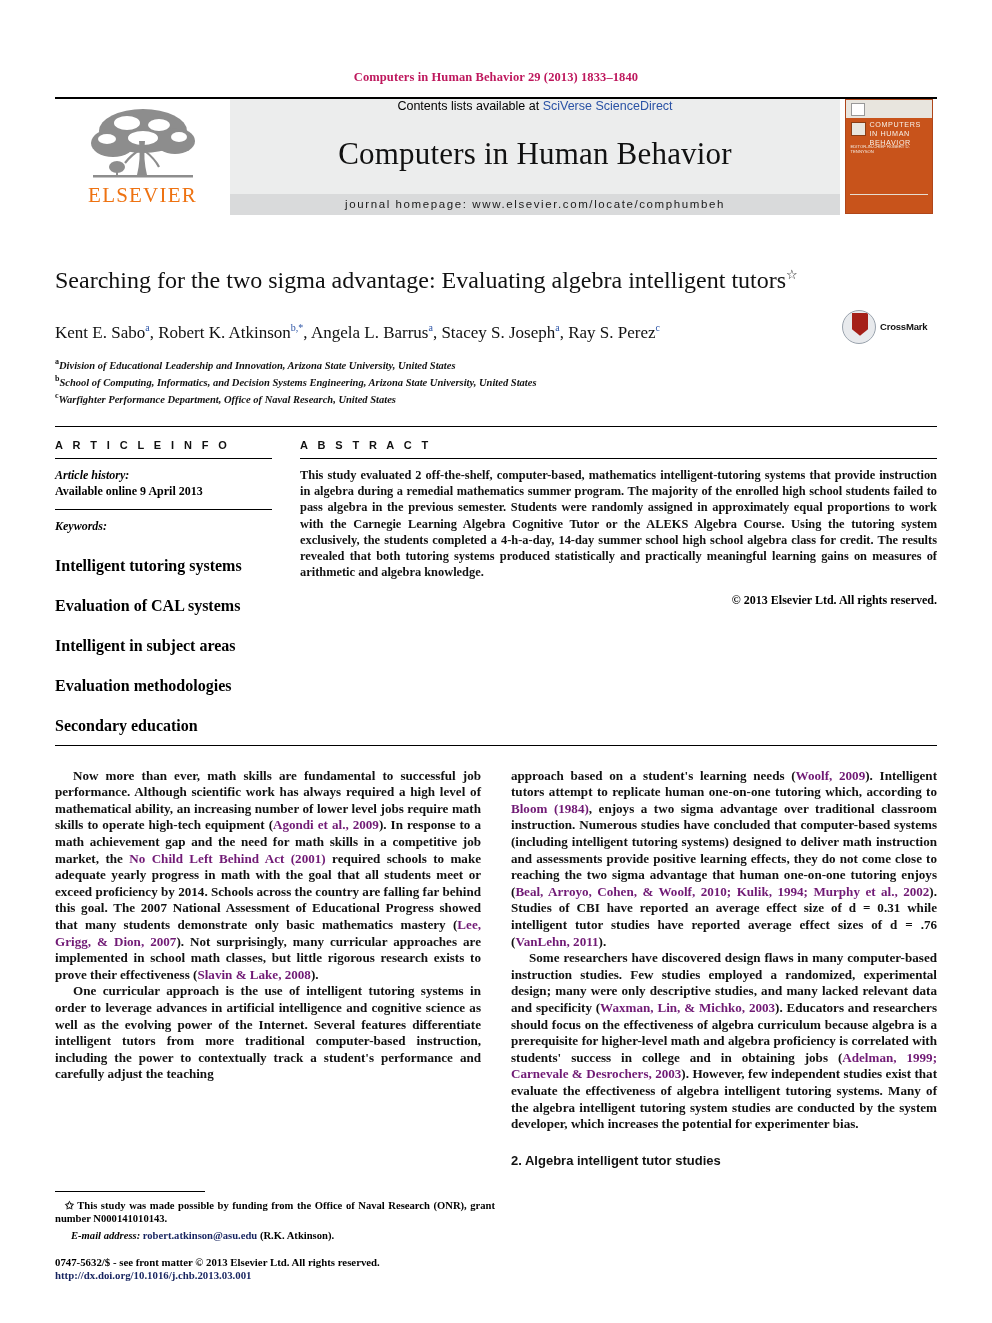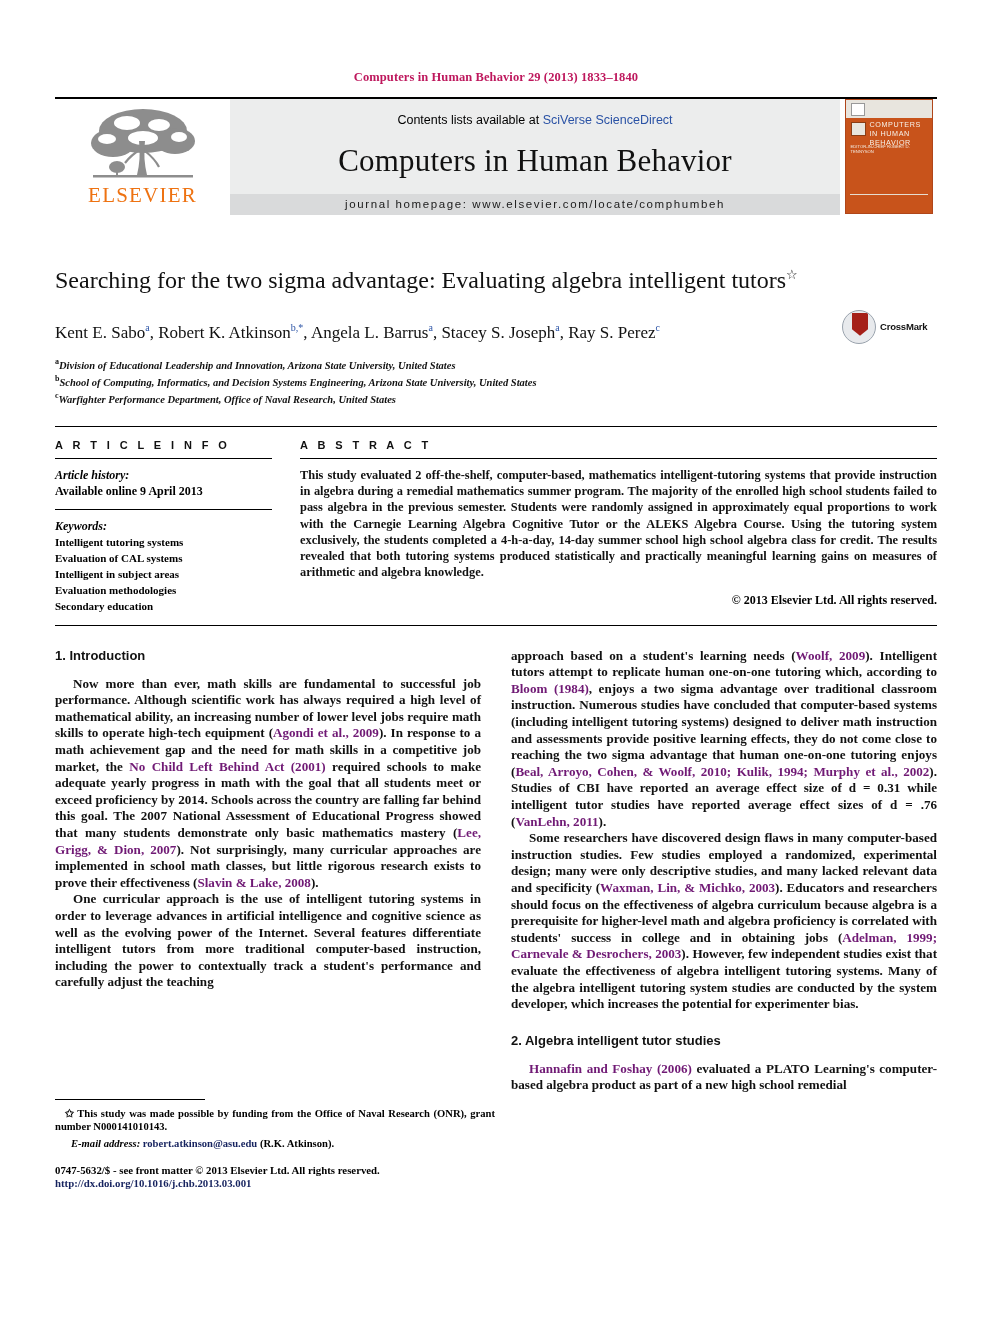"Contents lists available at SciVerse" .banner-center { padding: 14px 0 0 0 -> 0 0 0 0 }
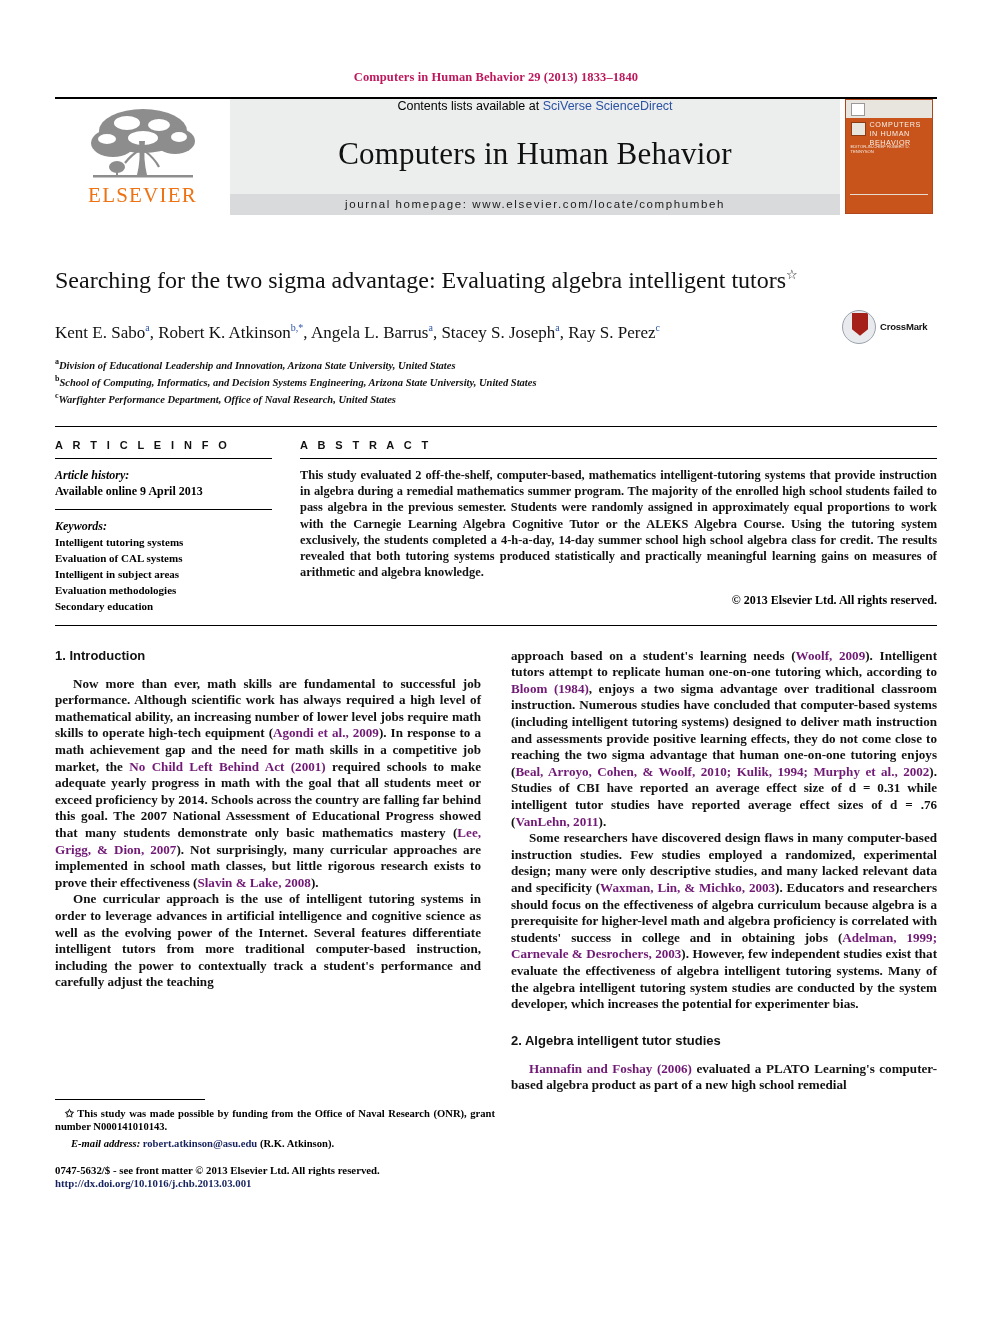"Intelligent tutoring systems" .kw { font-size: 11px -> 16px; margin-top: none -> 24px }
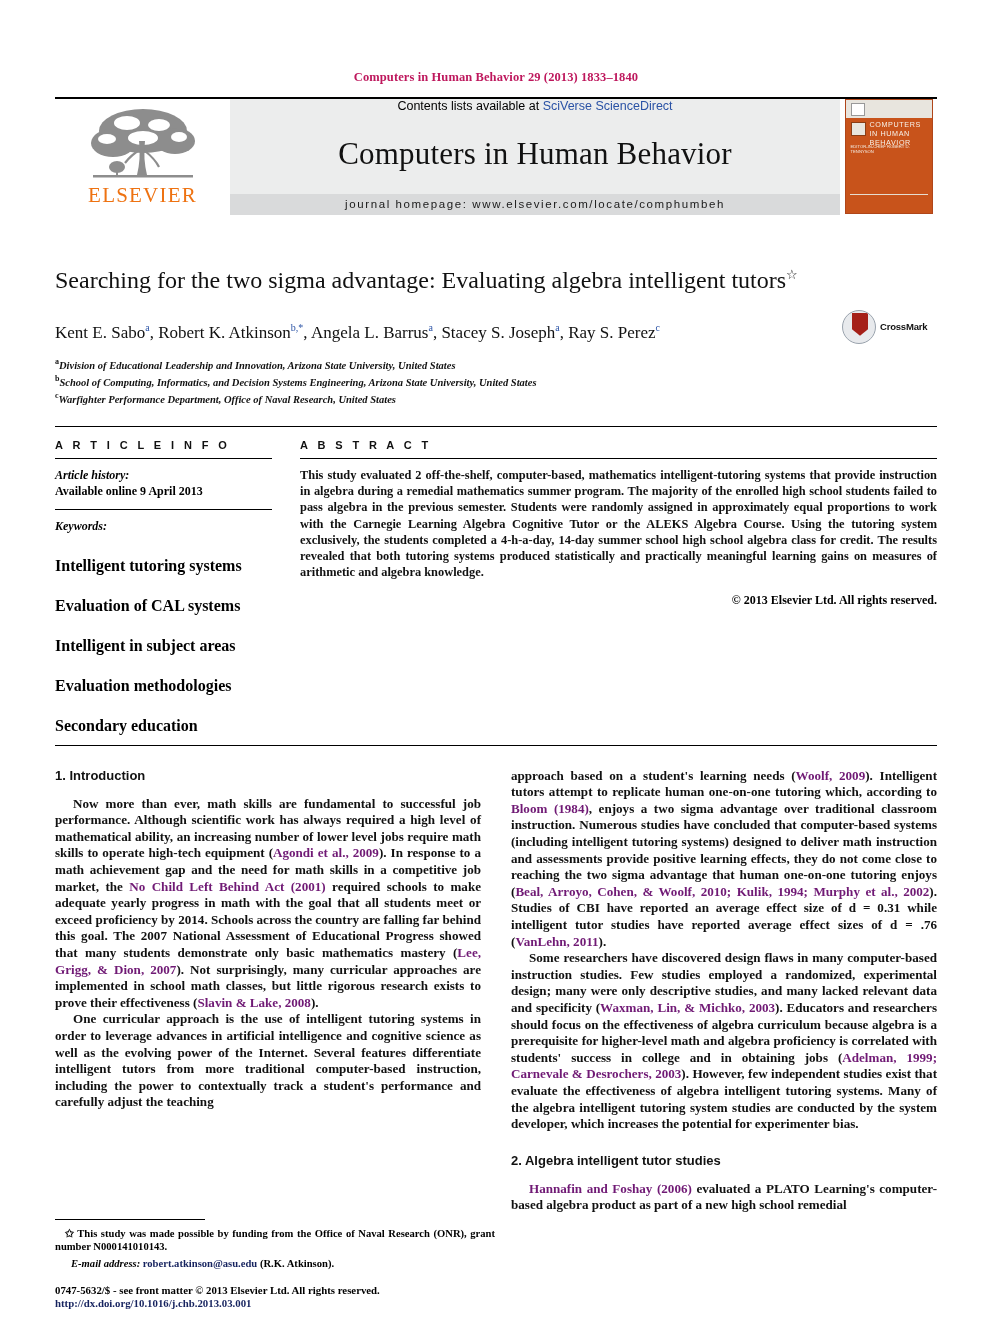"1. Introduction" h2.section-head { html: <h2>1. Introduction</h2> -> none }
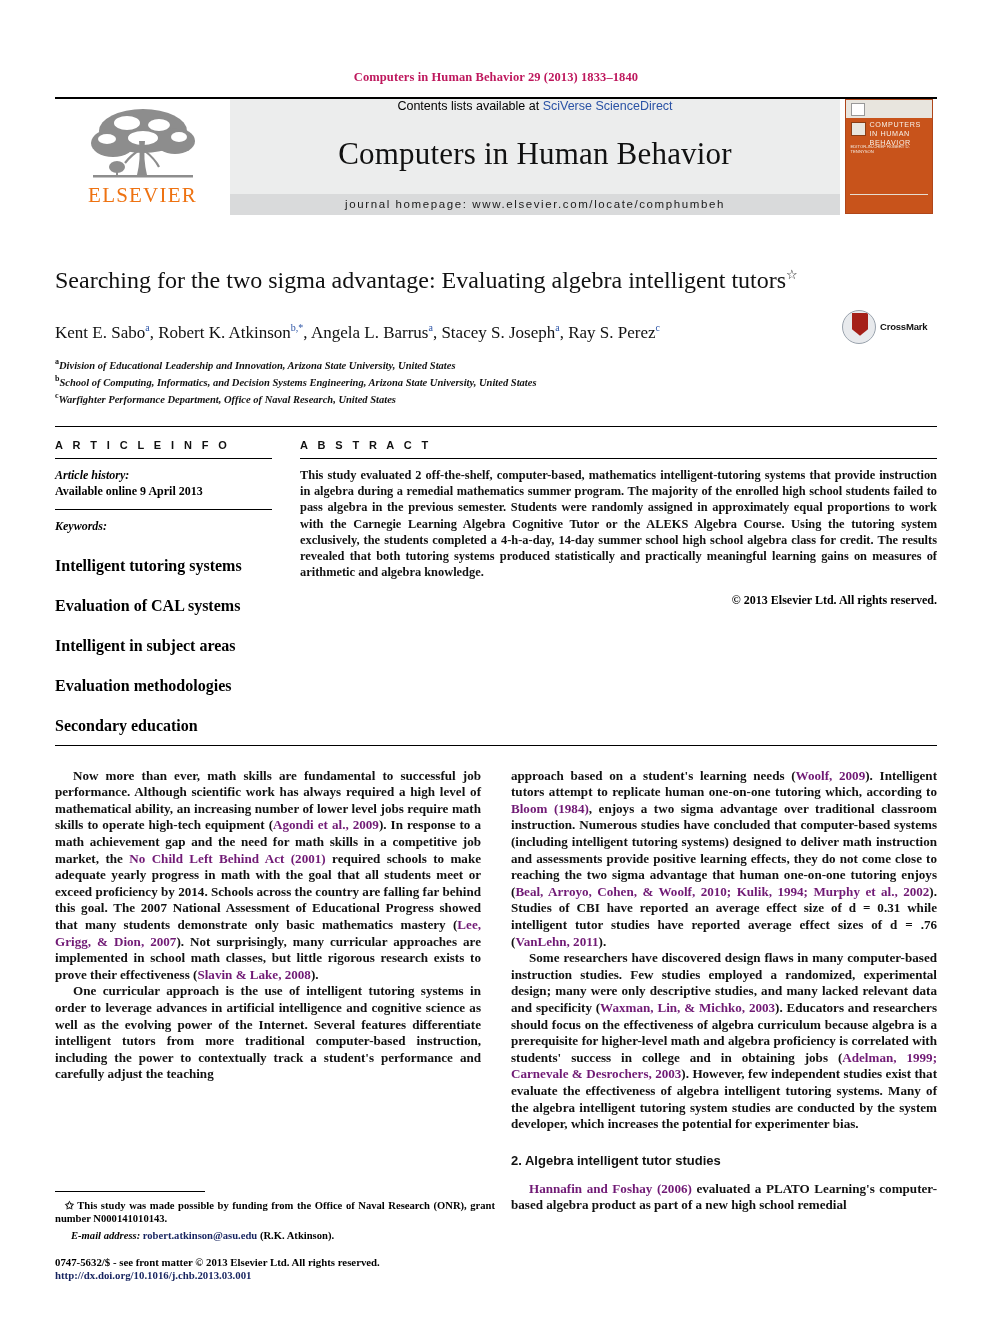"Hannafin and Foshay (2006) evaluated" p.body-p { html: <p><span>Hannafin and Foshay (2006)</span> evaluated a PLATO Learning's computer-based algebra product as part of a new high school remedial</p> -> none }
